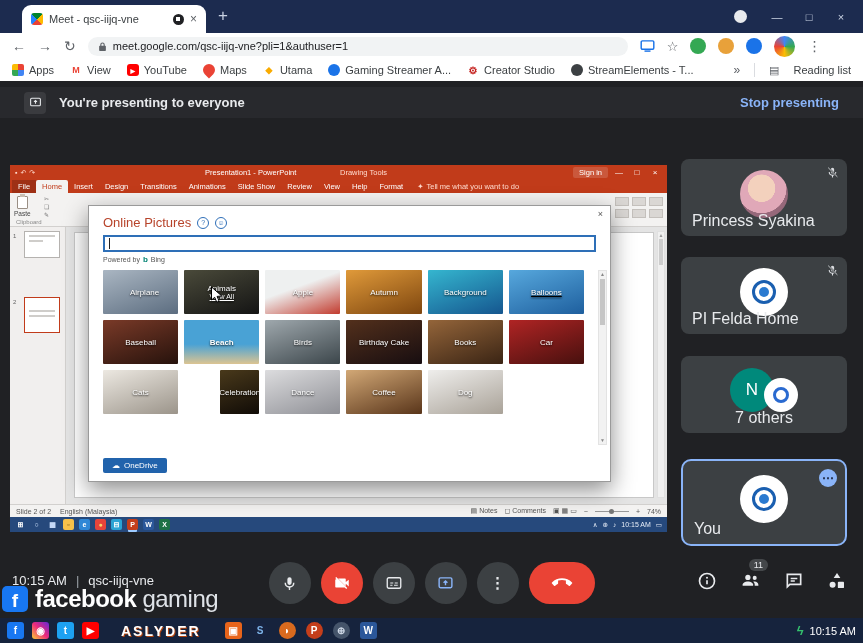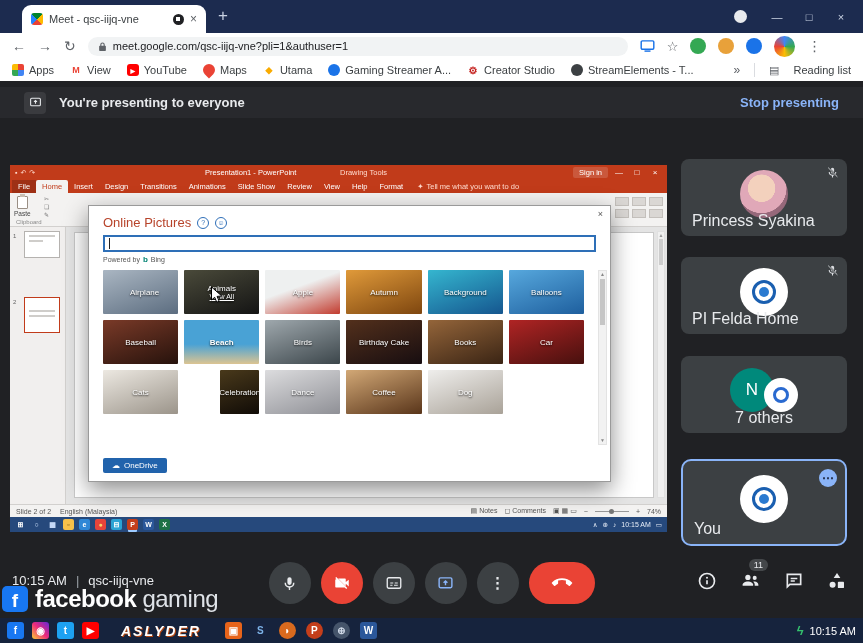"Balloons" div.tile-cat { text-decoration: none -> underline }
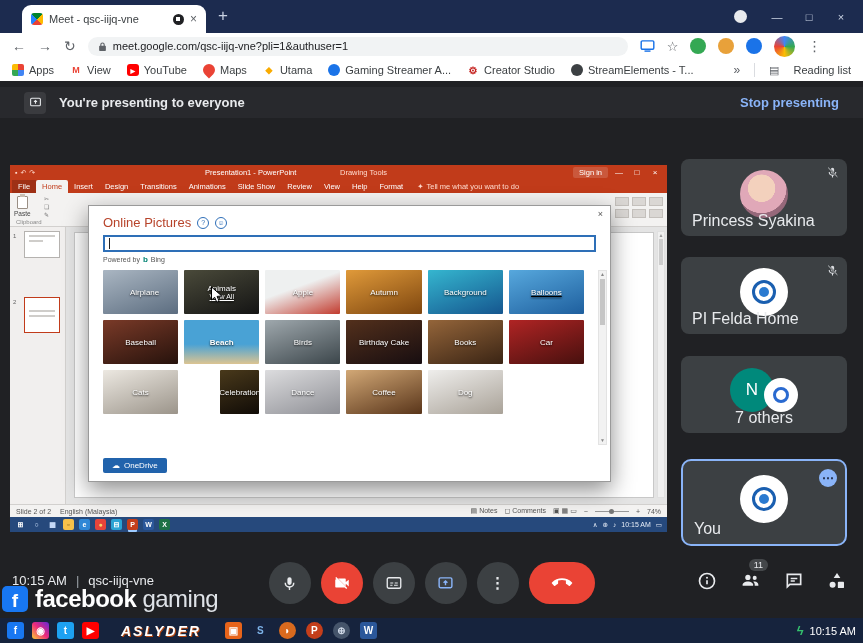"ASLYDER" .streamer { font-style: italic -> none }
